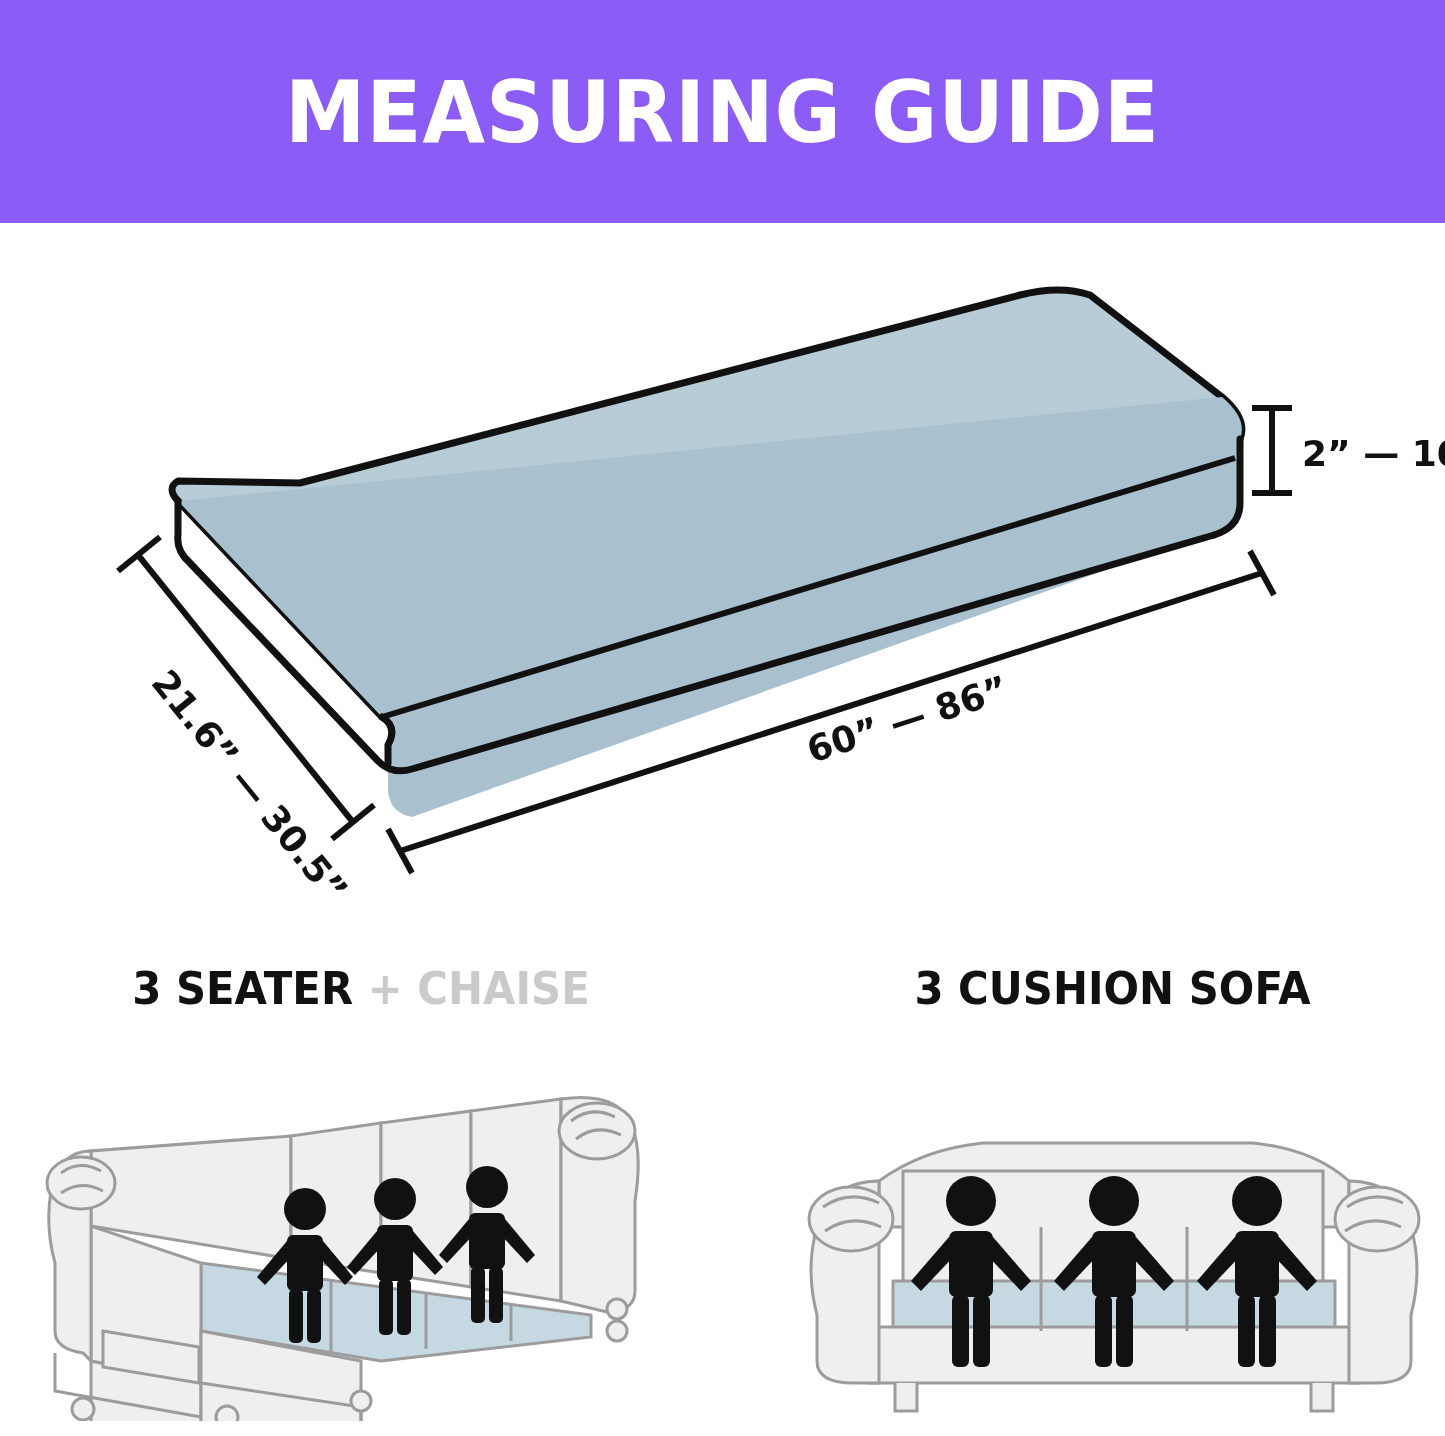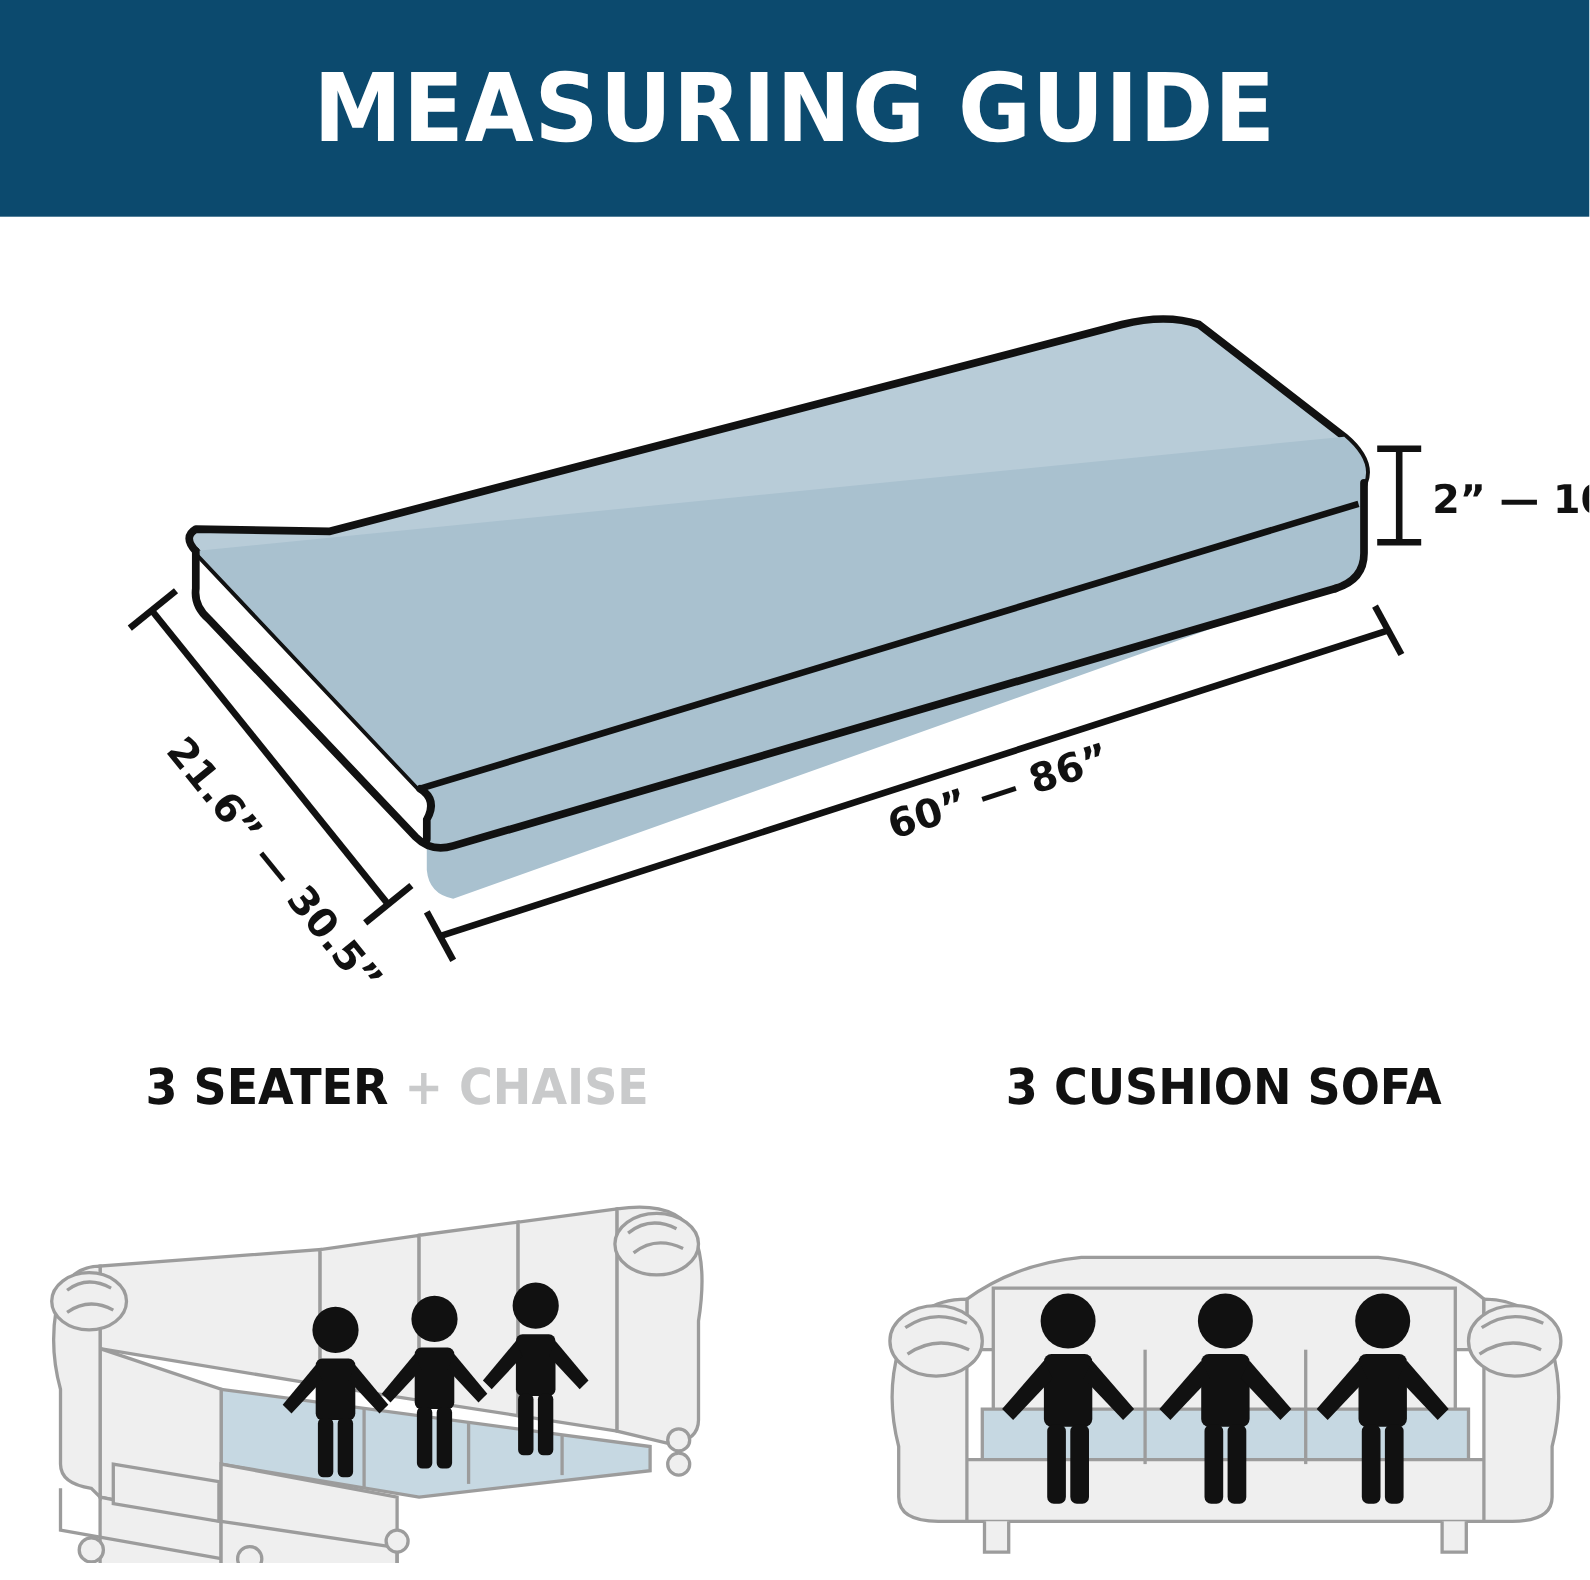"MEASURING GUIDE" .header { background: #0c4a6e -> #8b5cf6; height: 197px -> 223px }
